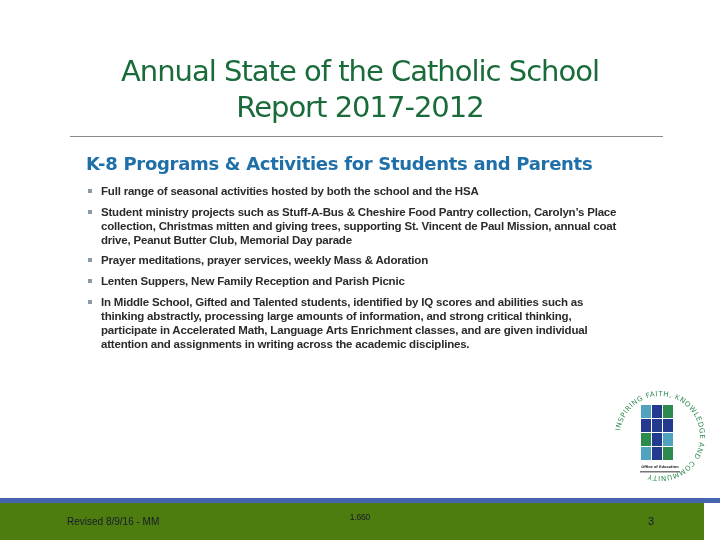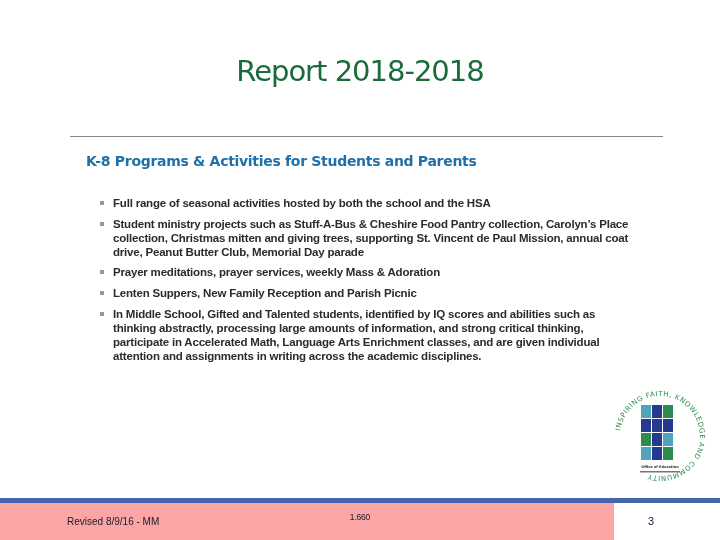"Annual State of the Catholic" div { html: none -> <div>Annual State of the Catholic School</div> }
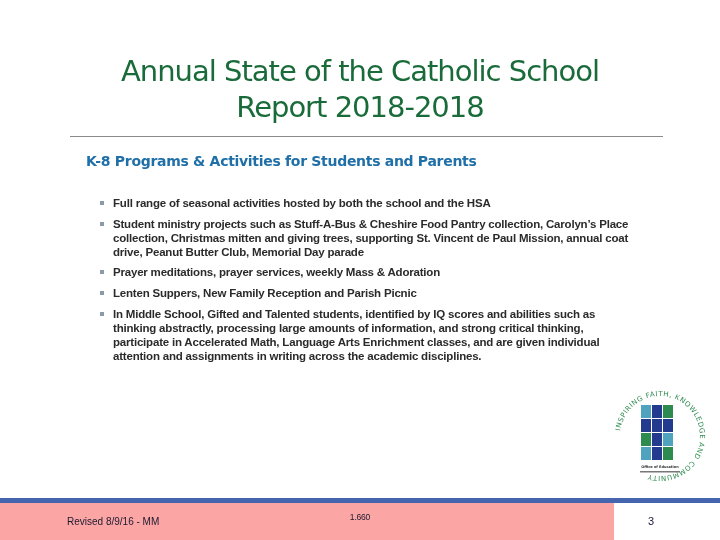"Report 2018-2018" div { text: 2018-2018 -> 2017-2012 }
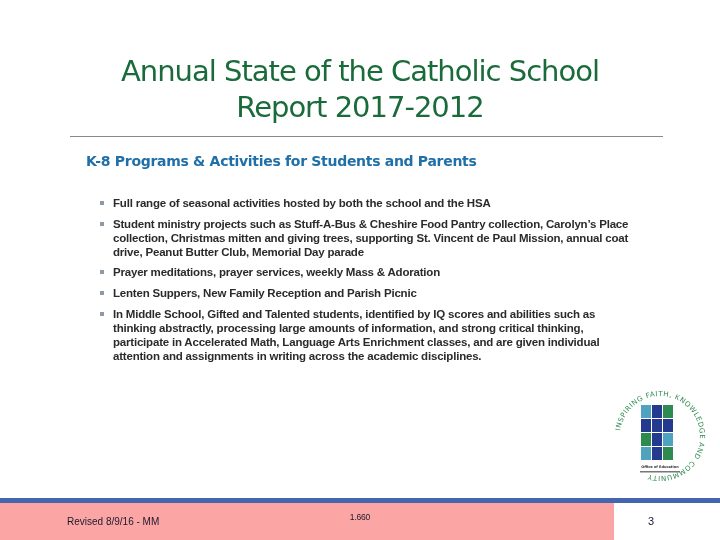"K-8 Programs & Activities for" .subtitle { font-size: 14px -> 18px }
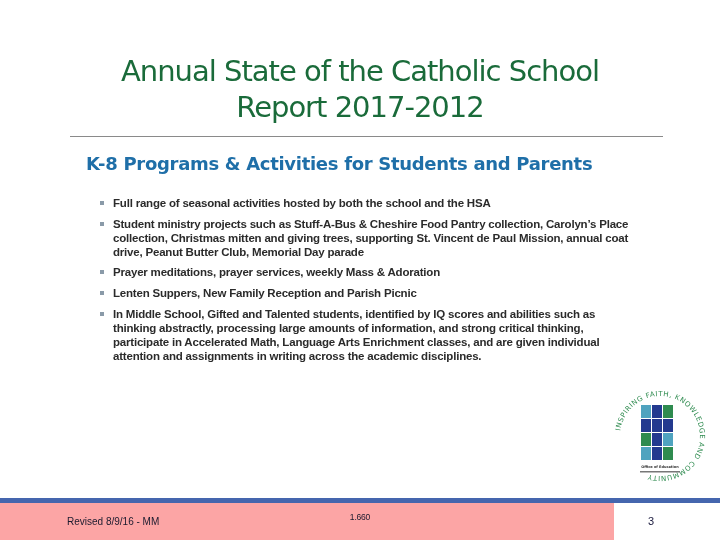"Full range of seasonal activities" .bullets { margin: 12px -> 0 }
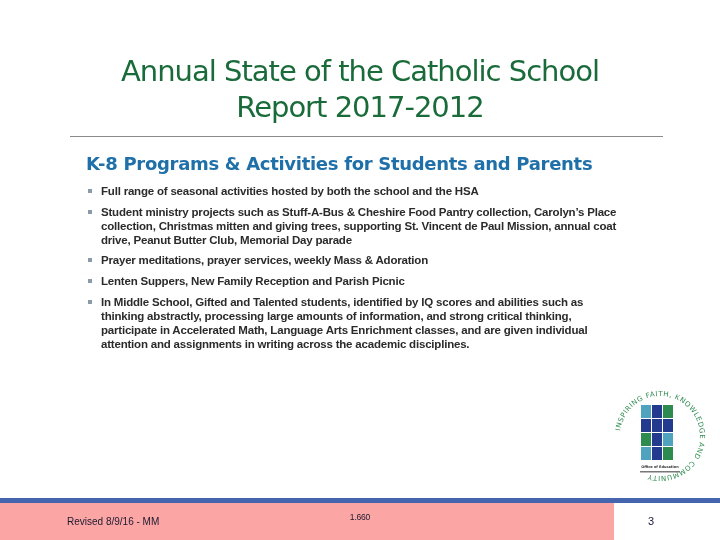"Revised 8/9/16 - MM" .footer { background: #fca5a5 -> #4d7c0f; width: 614px -> 704px }
